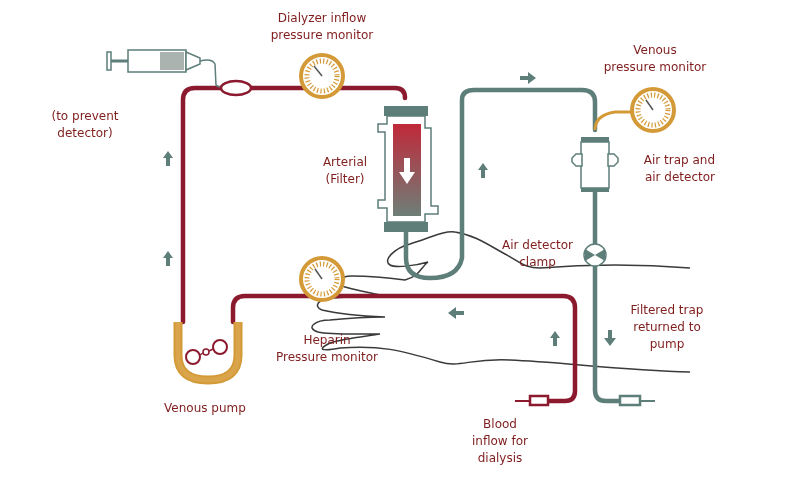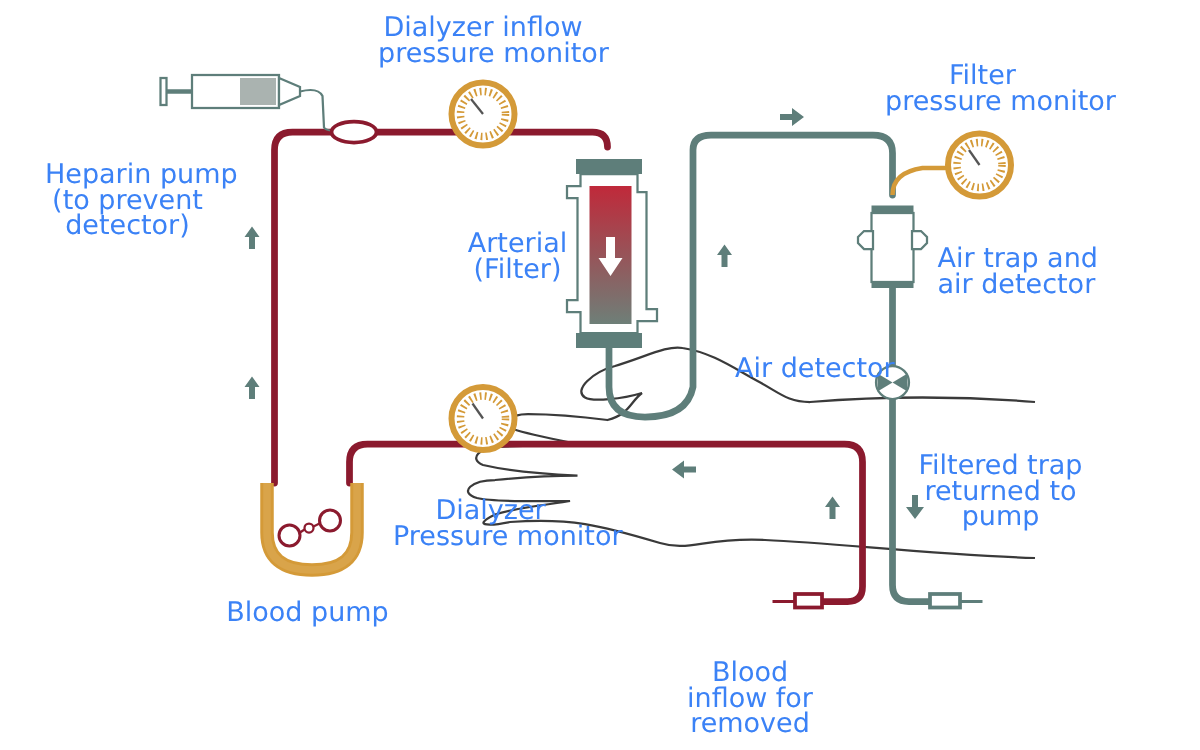"Dialyzer inflow" .lbl { color: #3b82f6 -> #7f1d1d; font-size: 18px -> 12px }
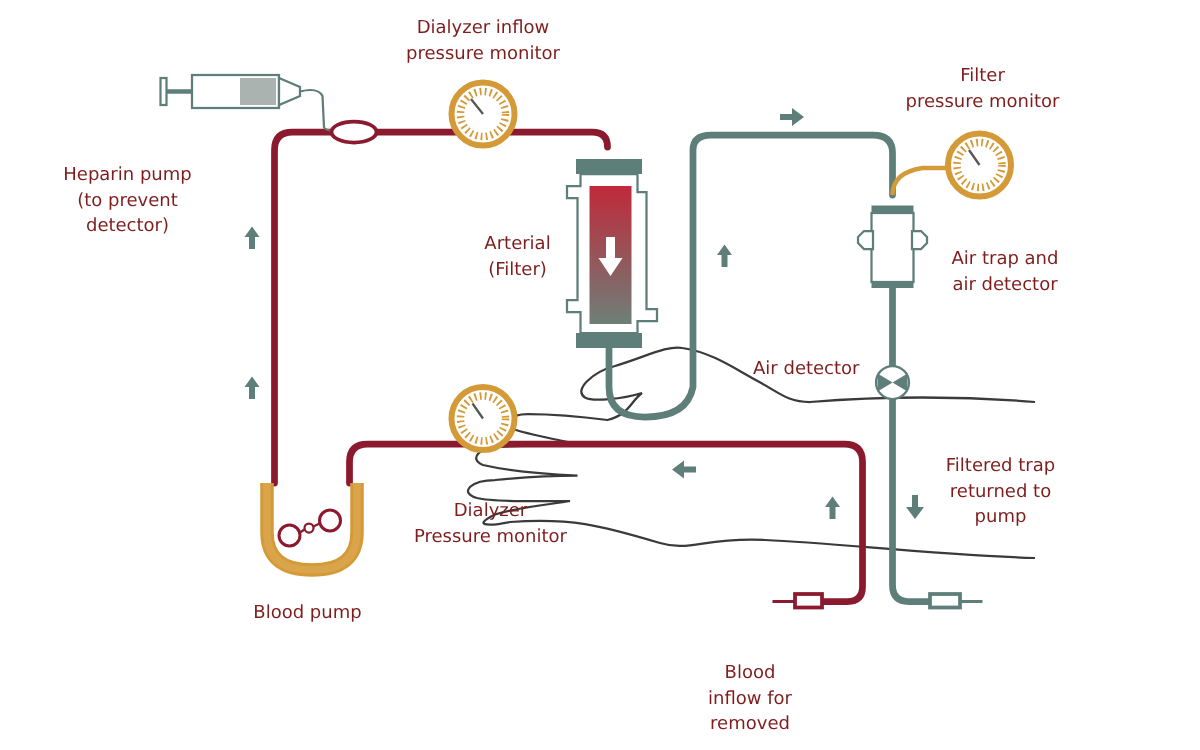"Filter" div { text: Filter -> Venous }
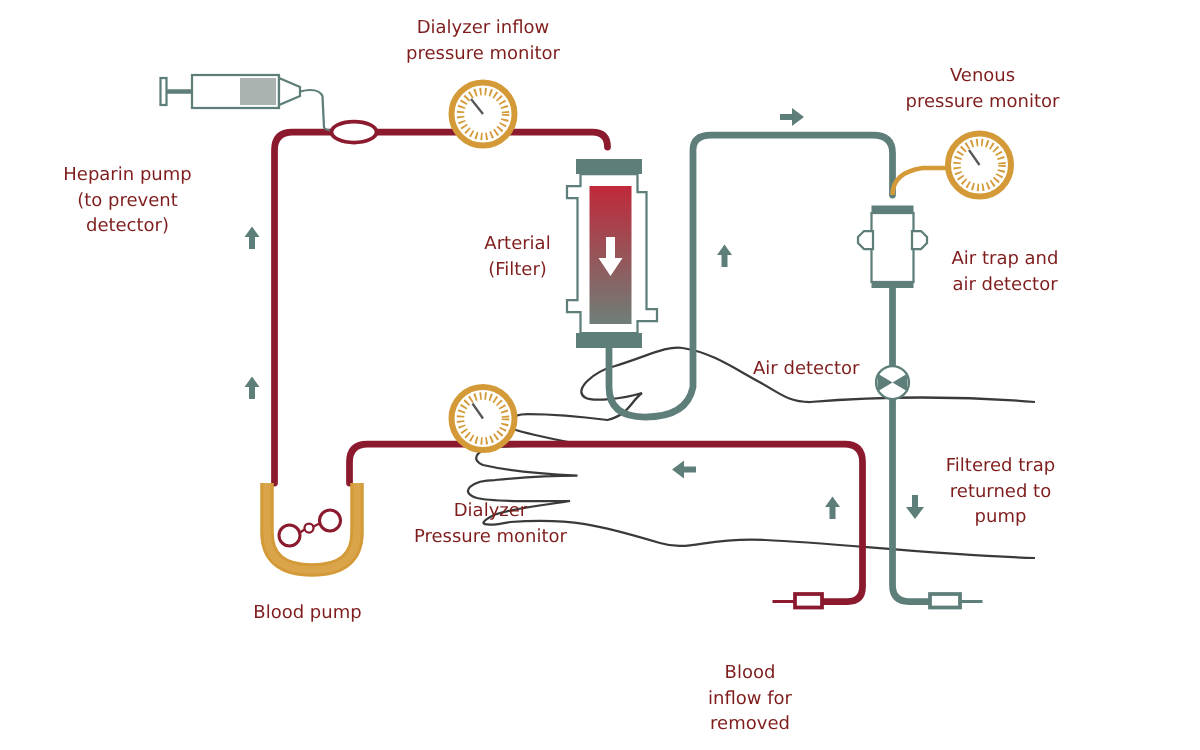"Heparin pump" div { html: <div>Heparin pump</div> -> none }
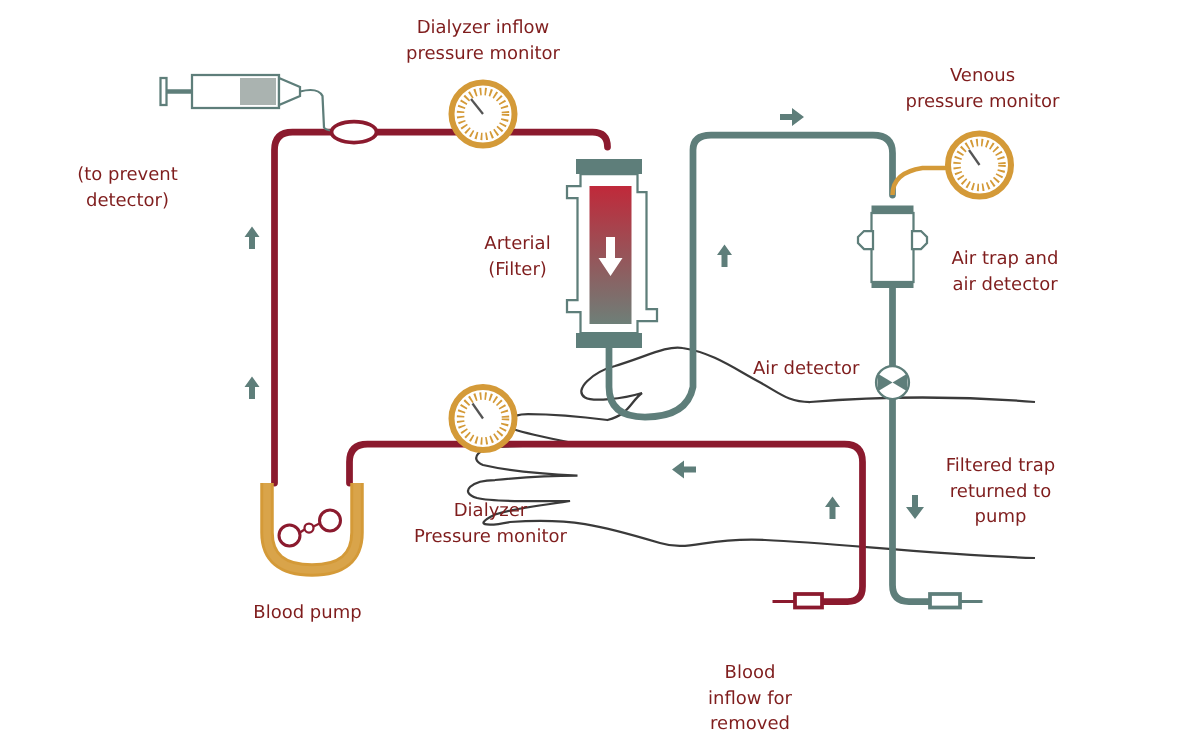"Air trap and" div.lbl { text-align: center -> right; top: 164px -> 152px }
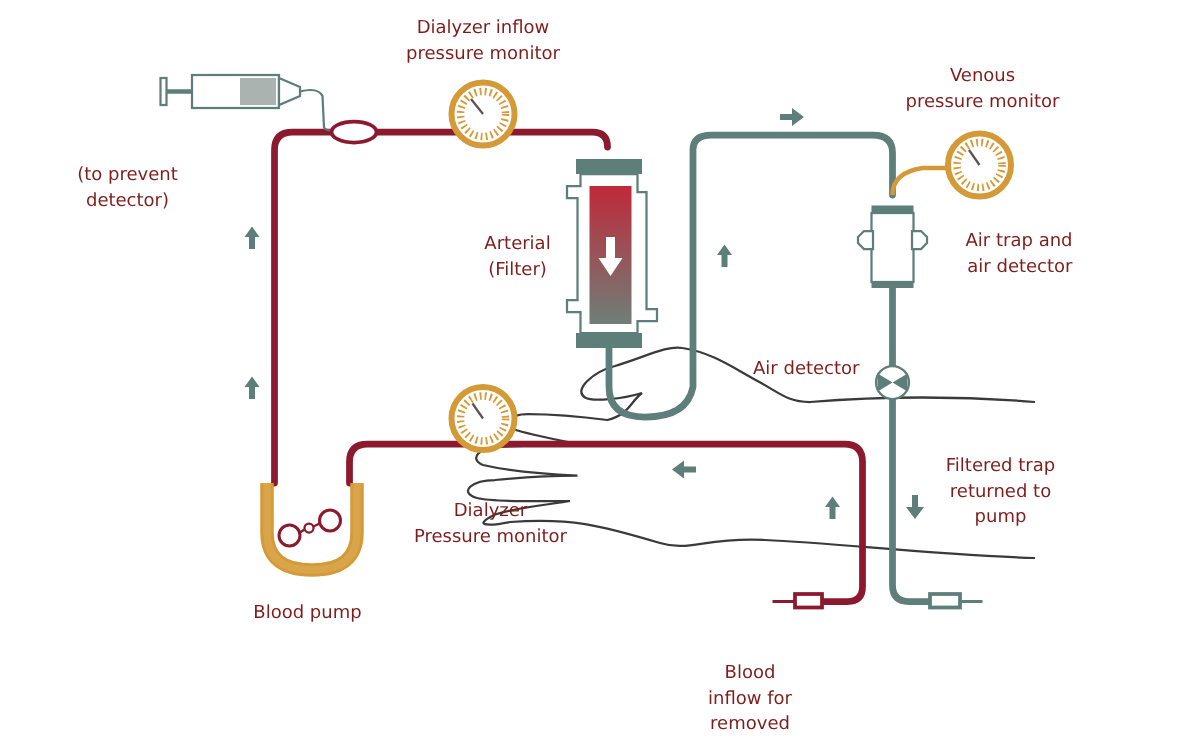"clamp" div { html: none -> <div>clamp</div> }
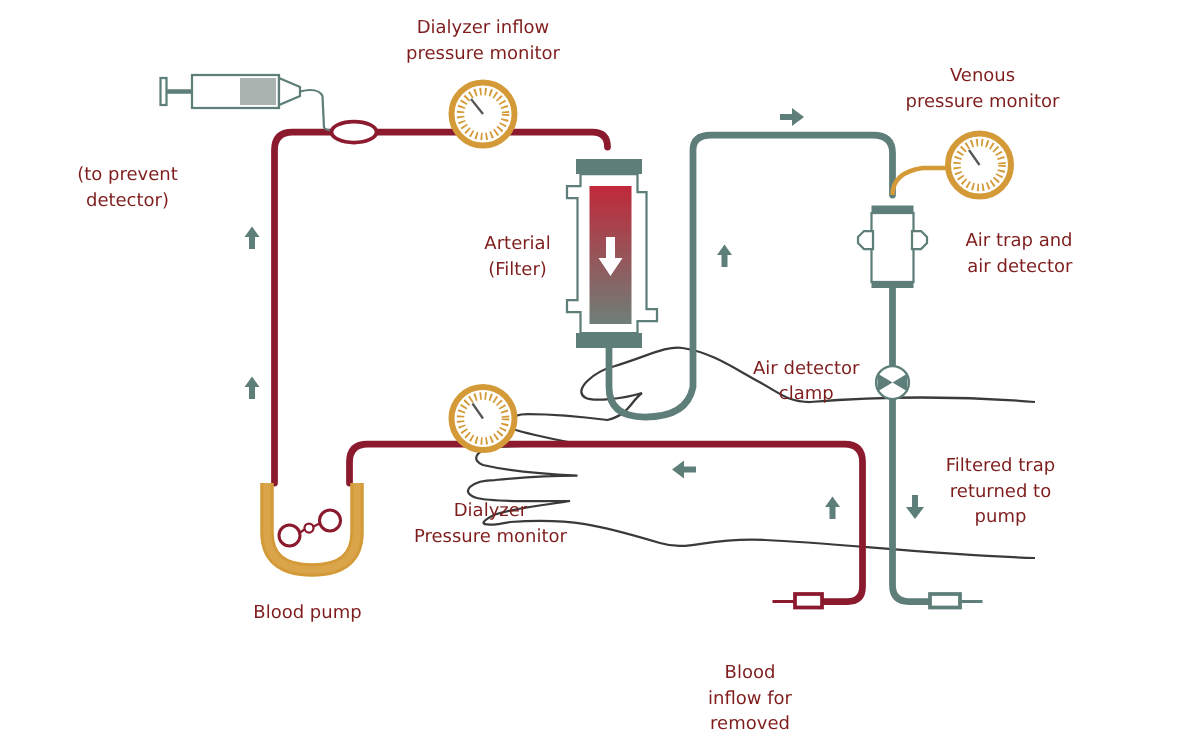"Dialyzer" div { text: Dialyzer -> Heparin }
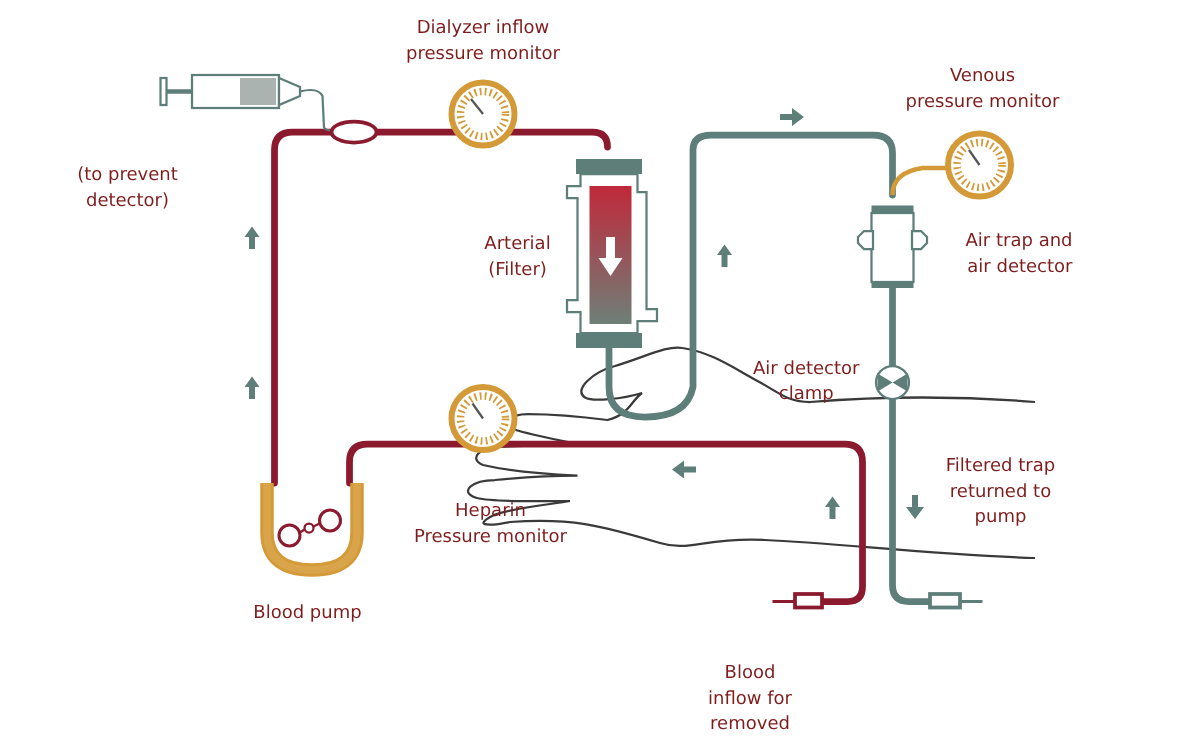"Blood pump" div { text: Blood -> Venous }
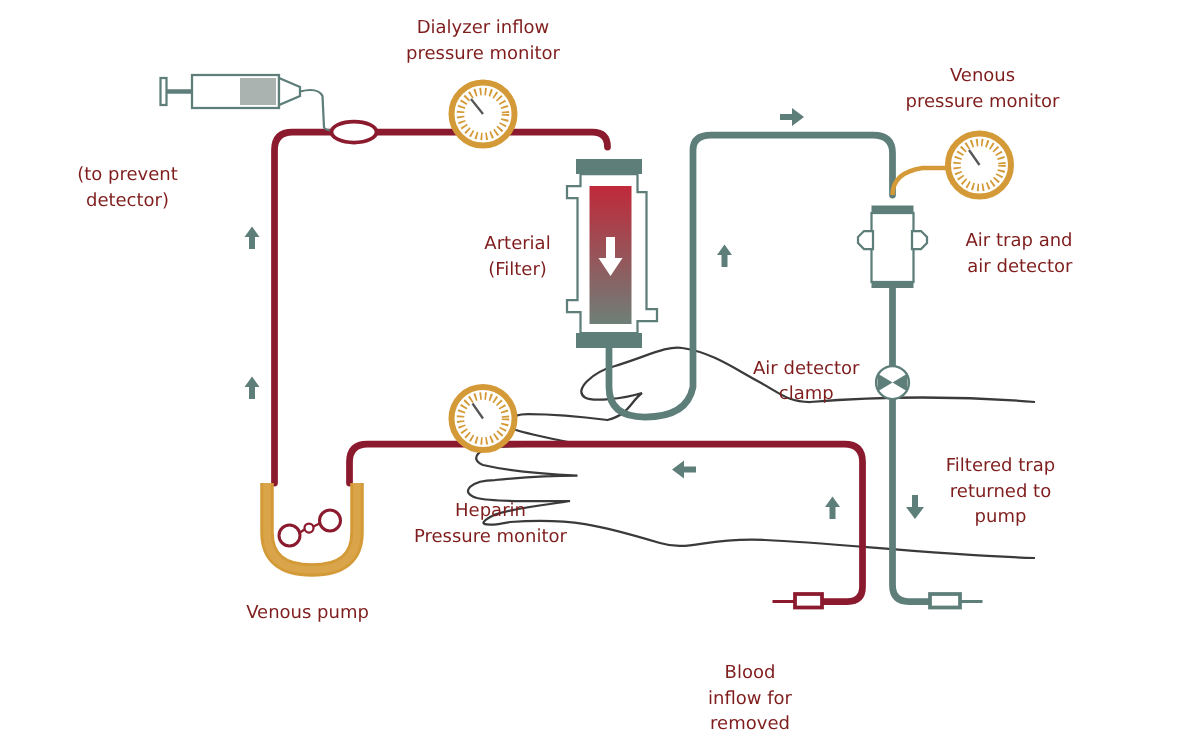"Blood" div.lbl { top: 440px -> 416px }
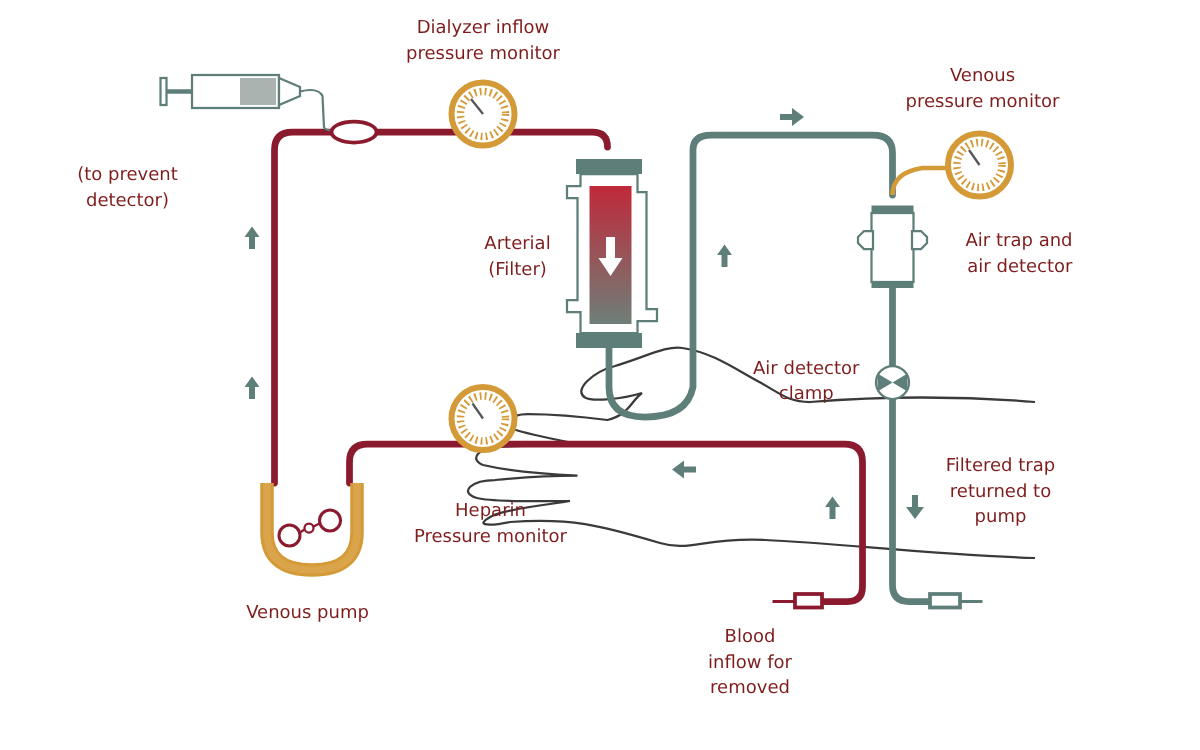"removed" div { text: removed -> dialysis }
